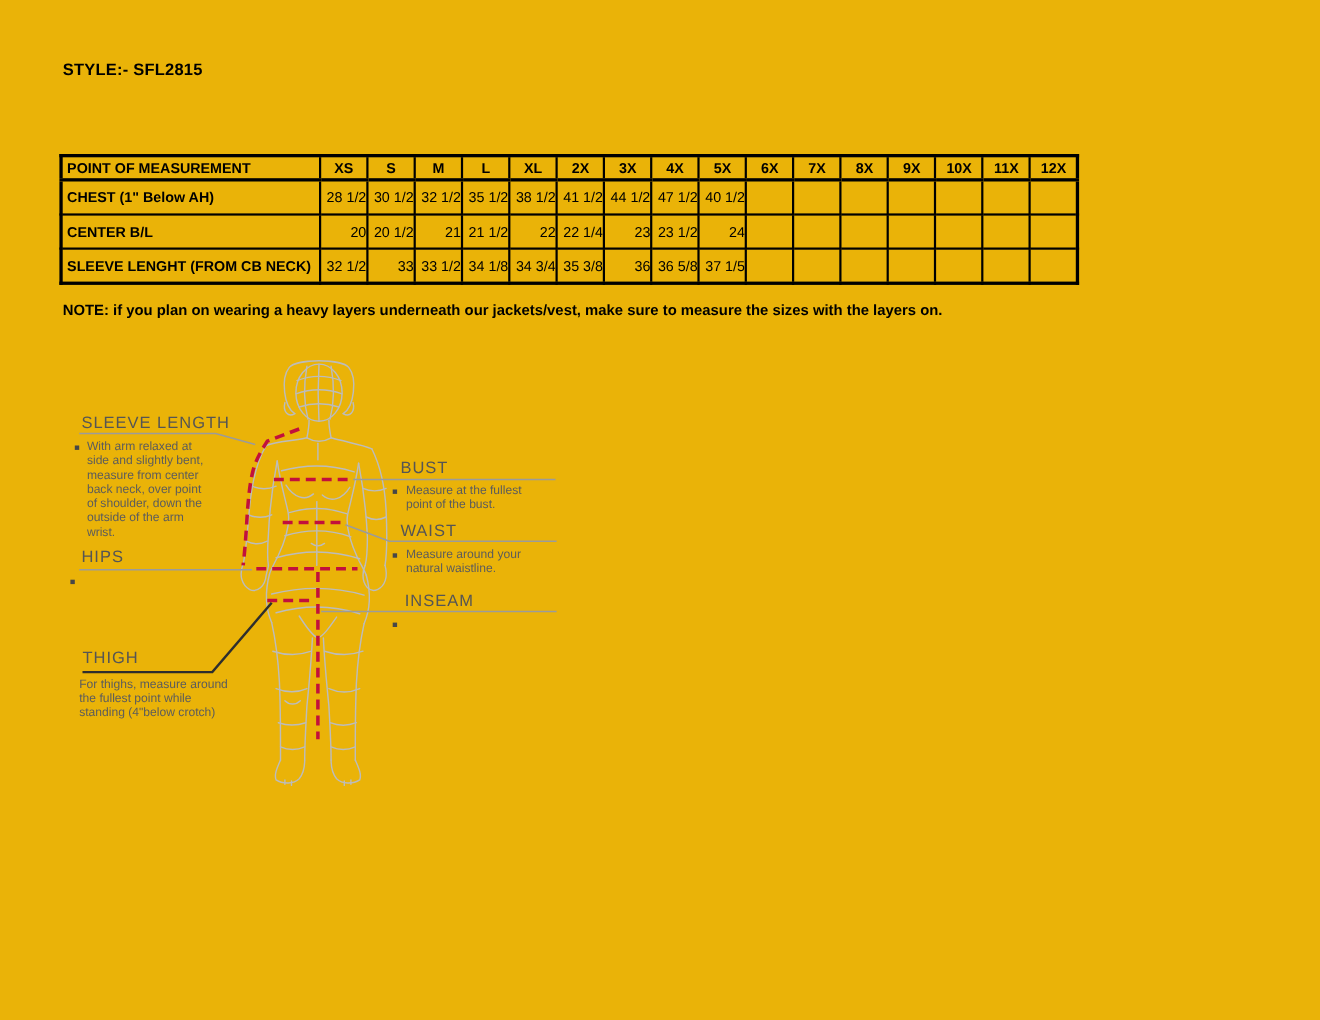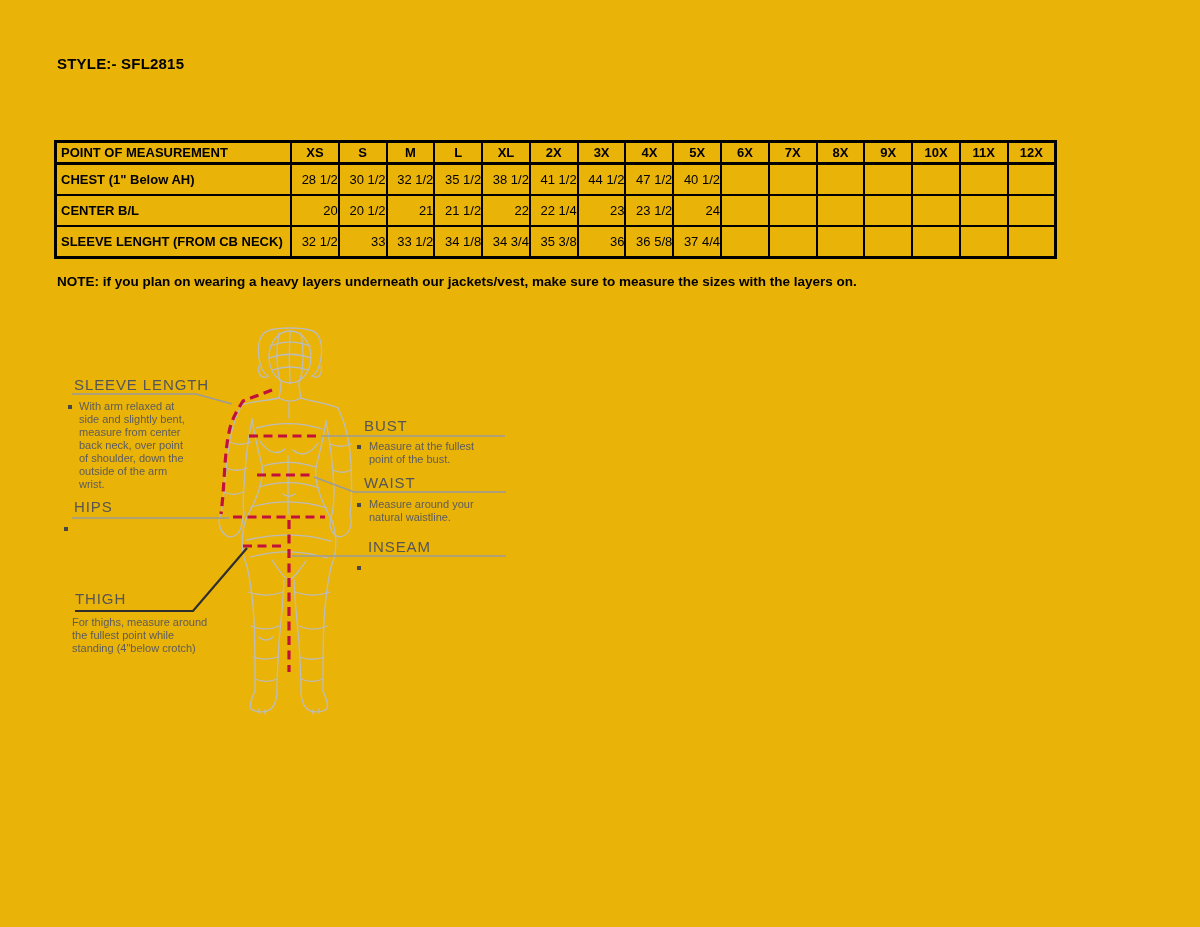"POINT OF MEASUREMENT" .size-table { width: 1003px -> 927px }
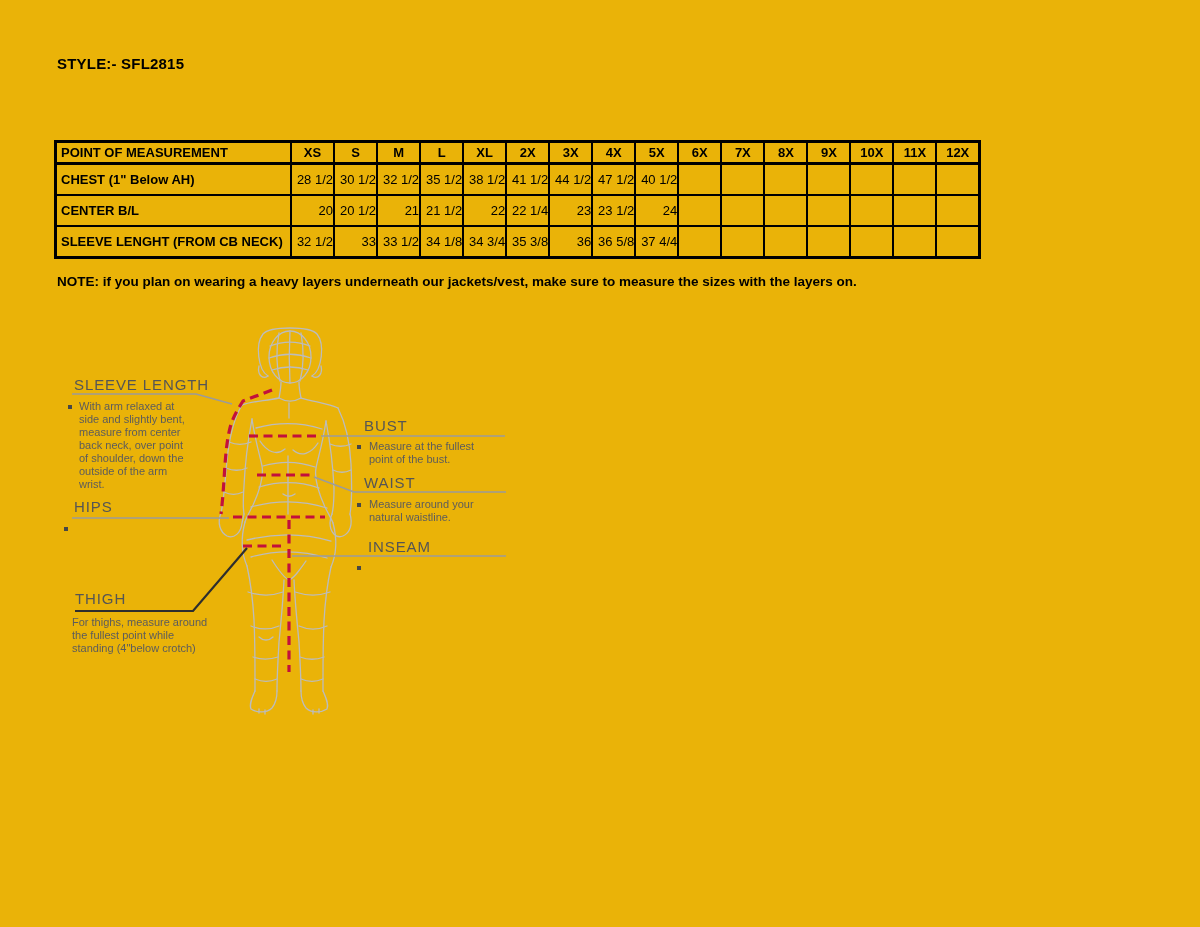"37 4/4" td { text: 4/4 -> 1/5 }
